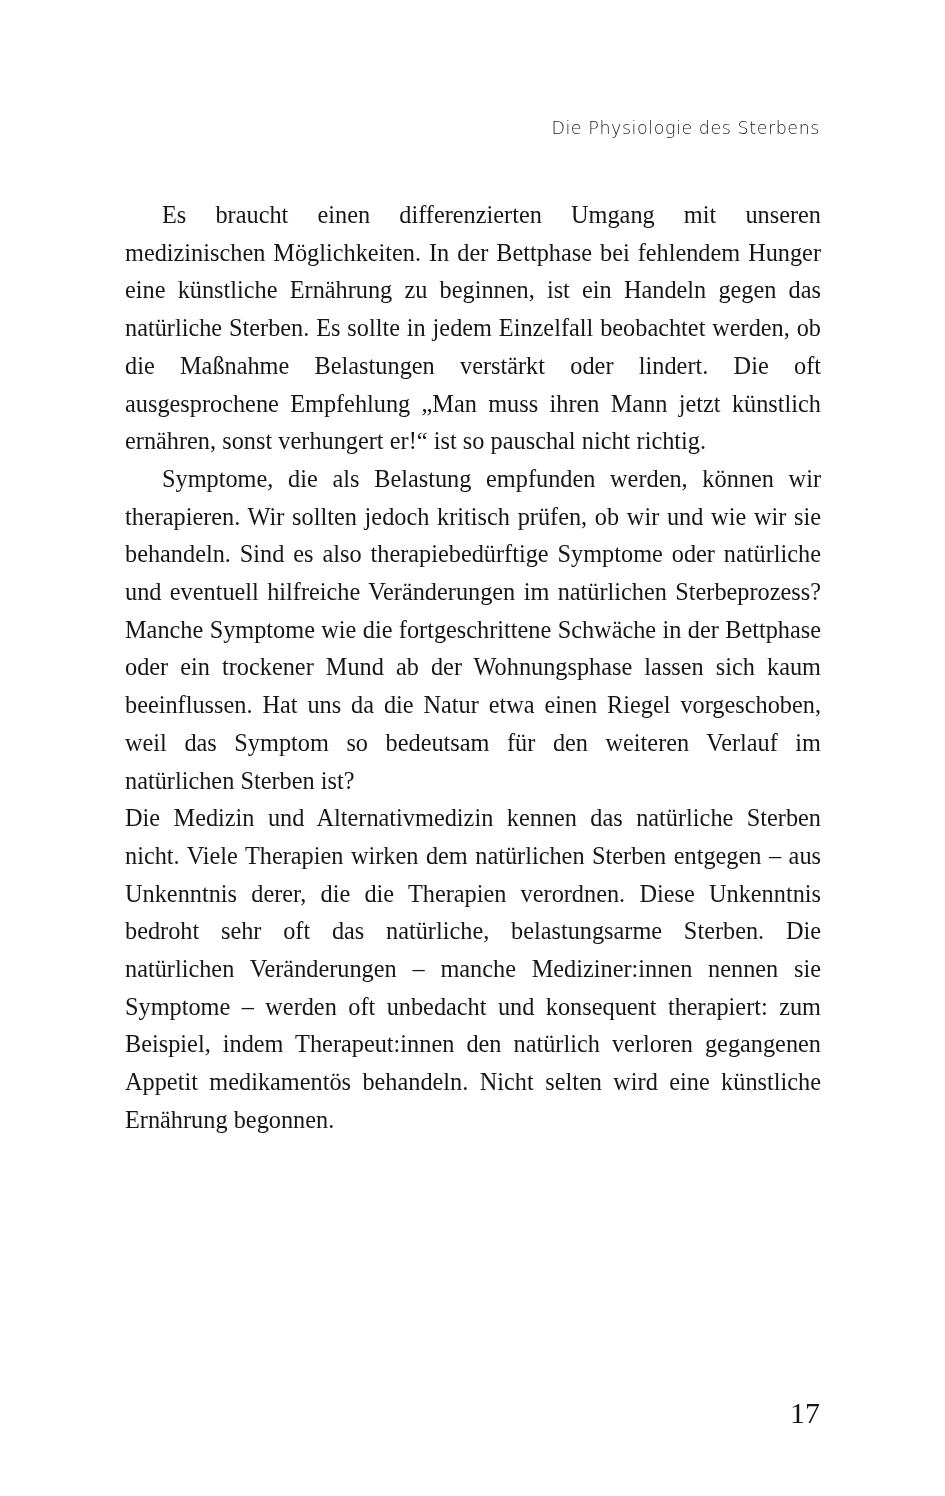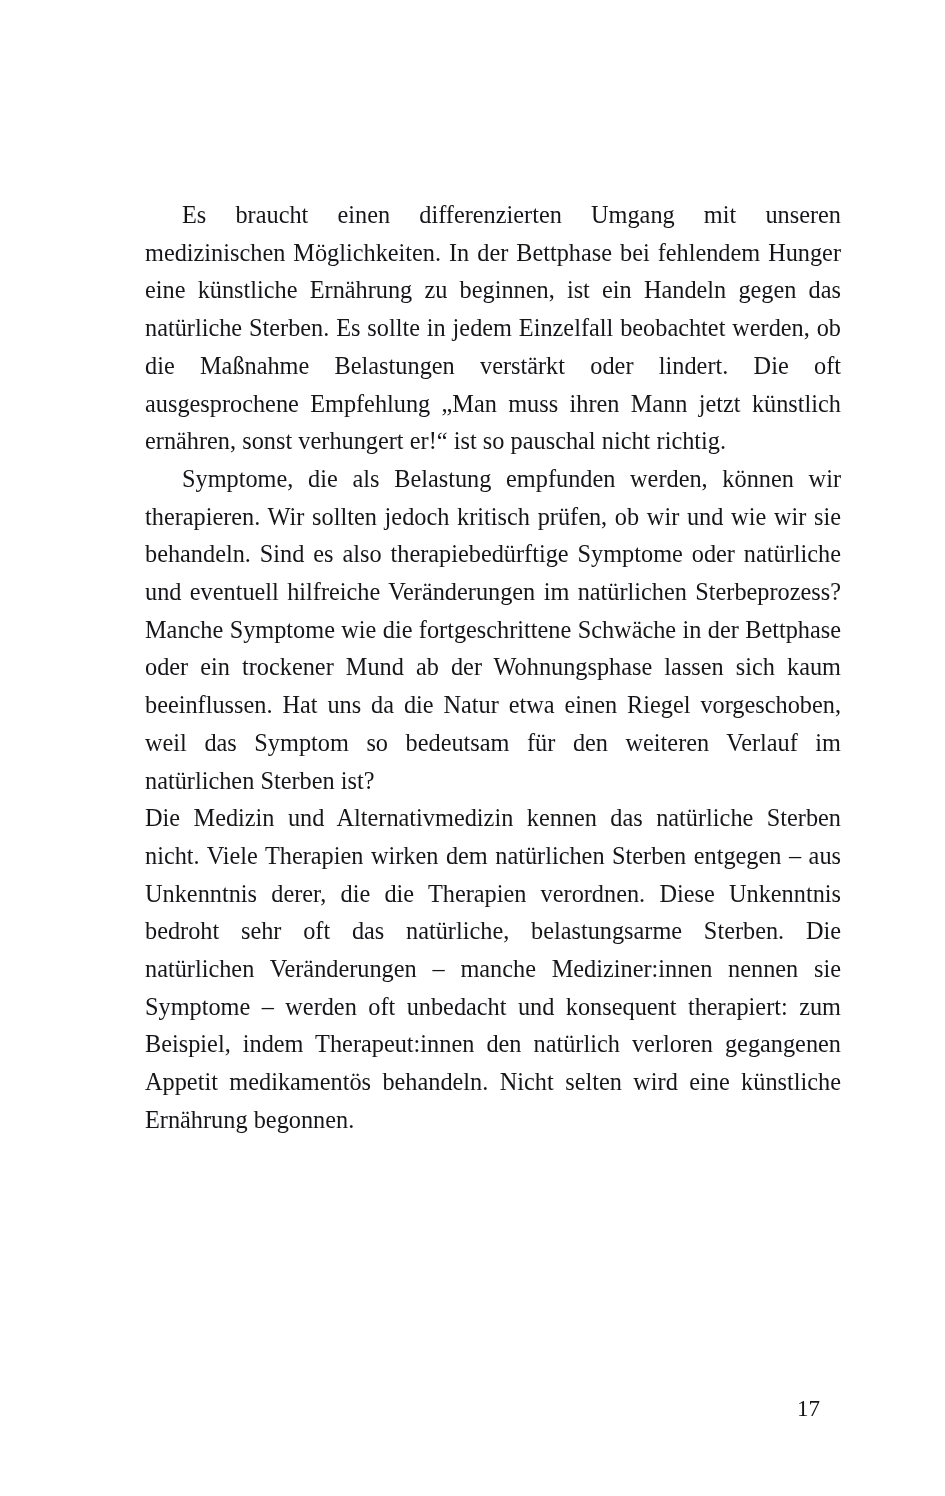"Die Physiologie des Sterbens" div.running-header { html: none -> <div>Die Physiologie des Sterbens</div> }
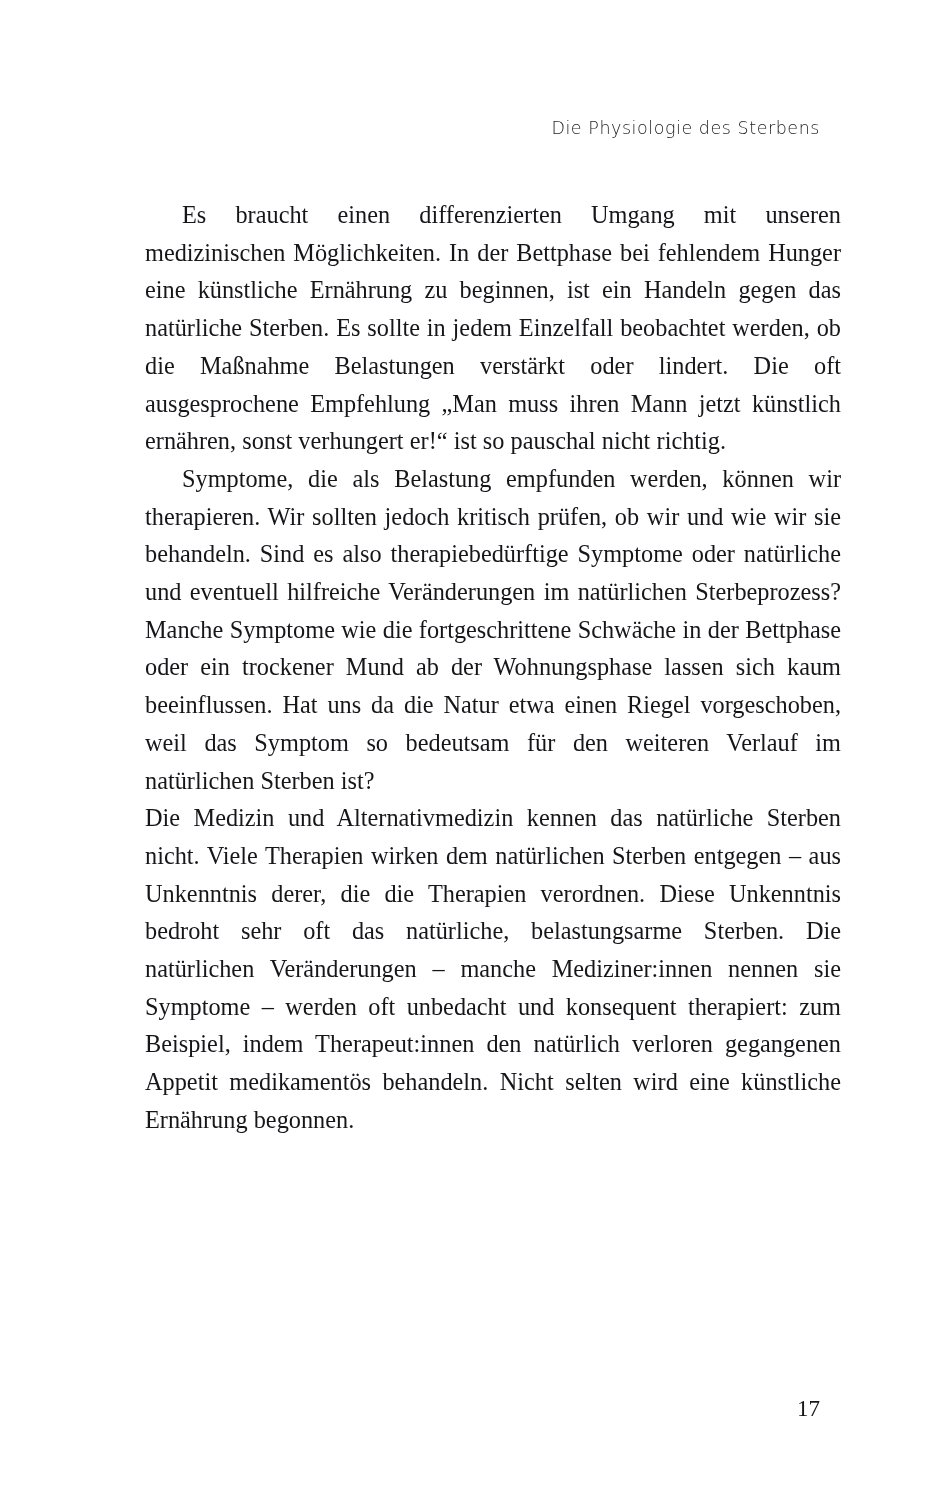"Es braucht einen differenzierten Umgang" .textblock { margin-left: 20px -> none }
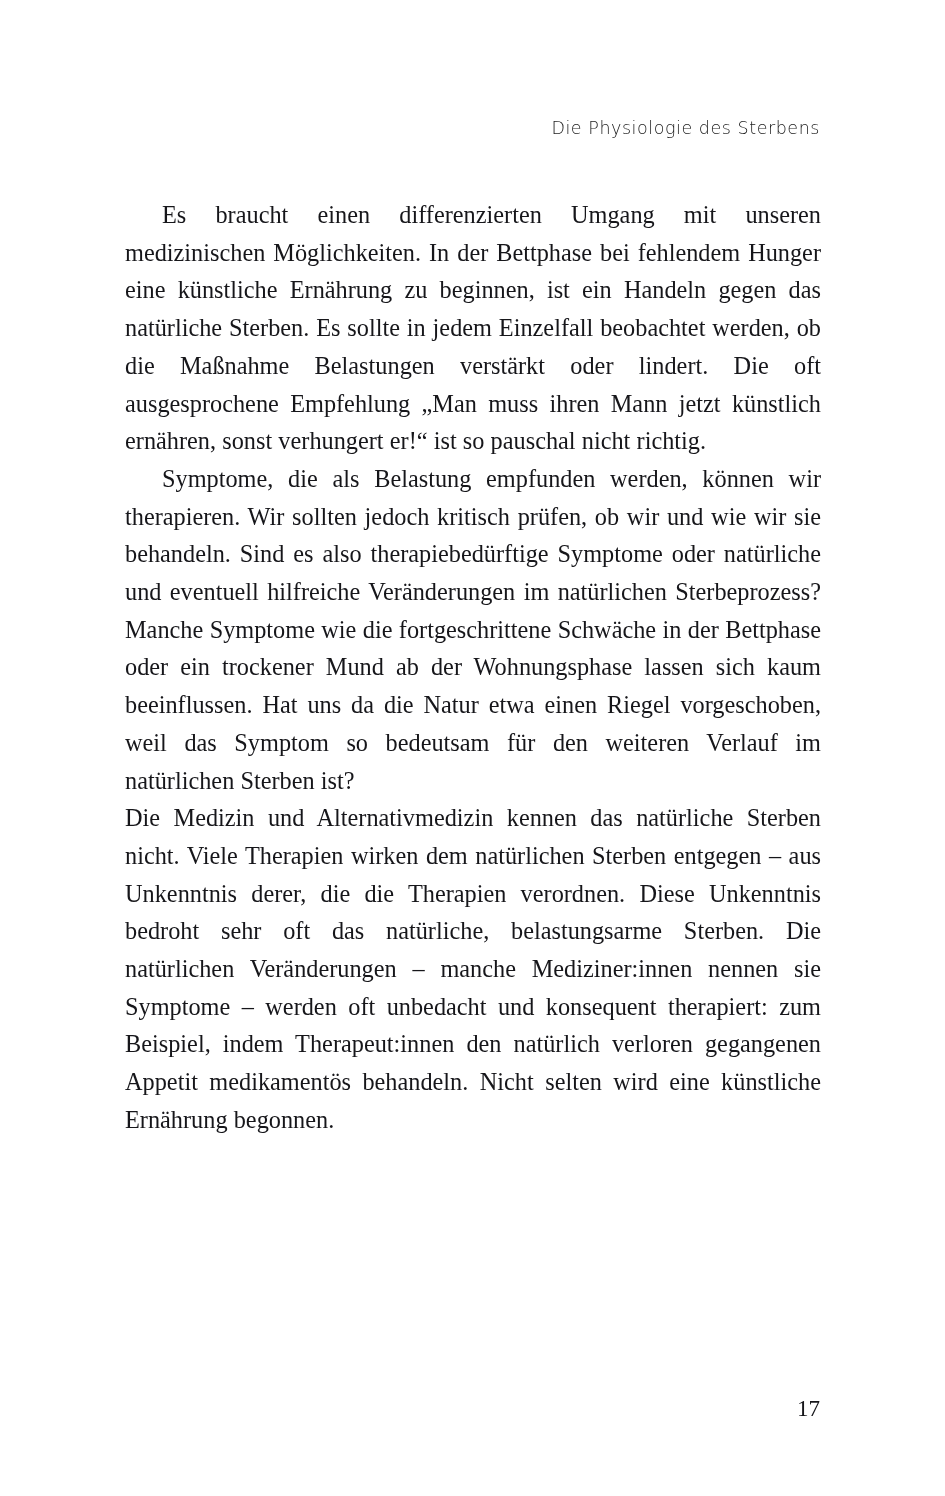"17" .folio { font-size: 23px -> 30px }
